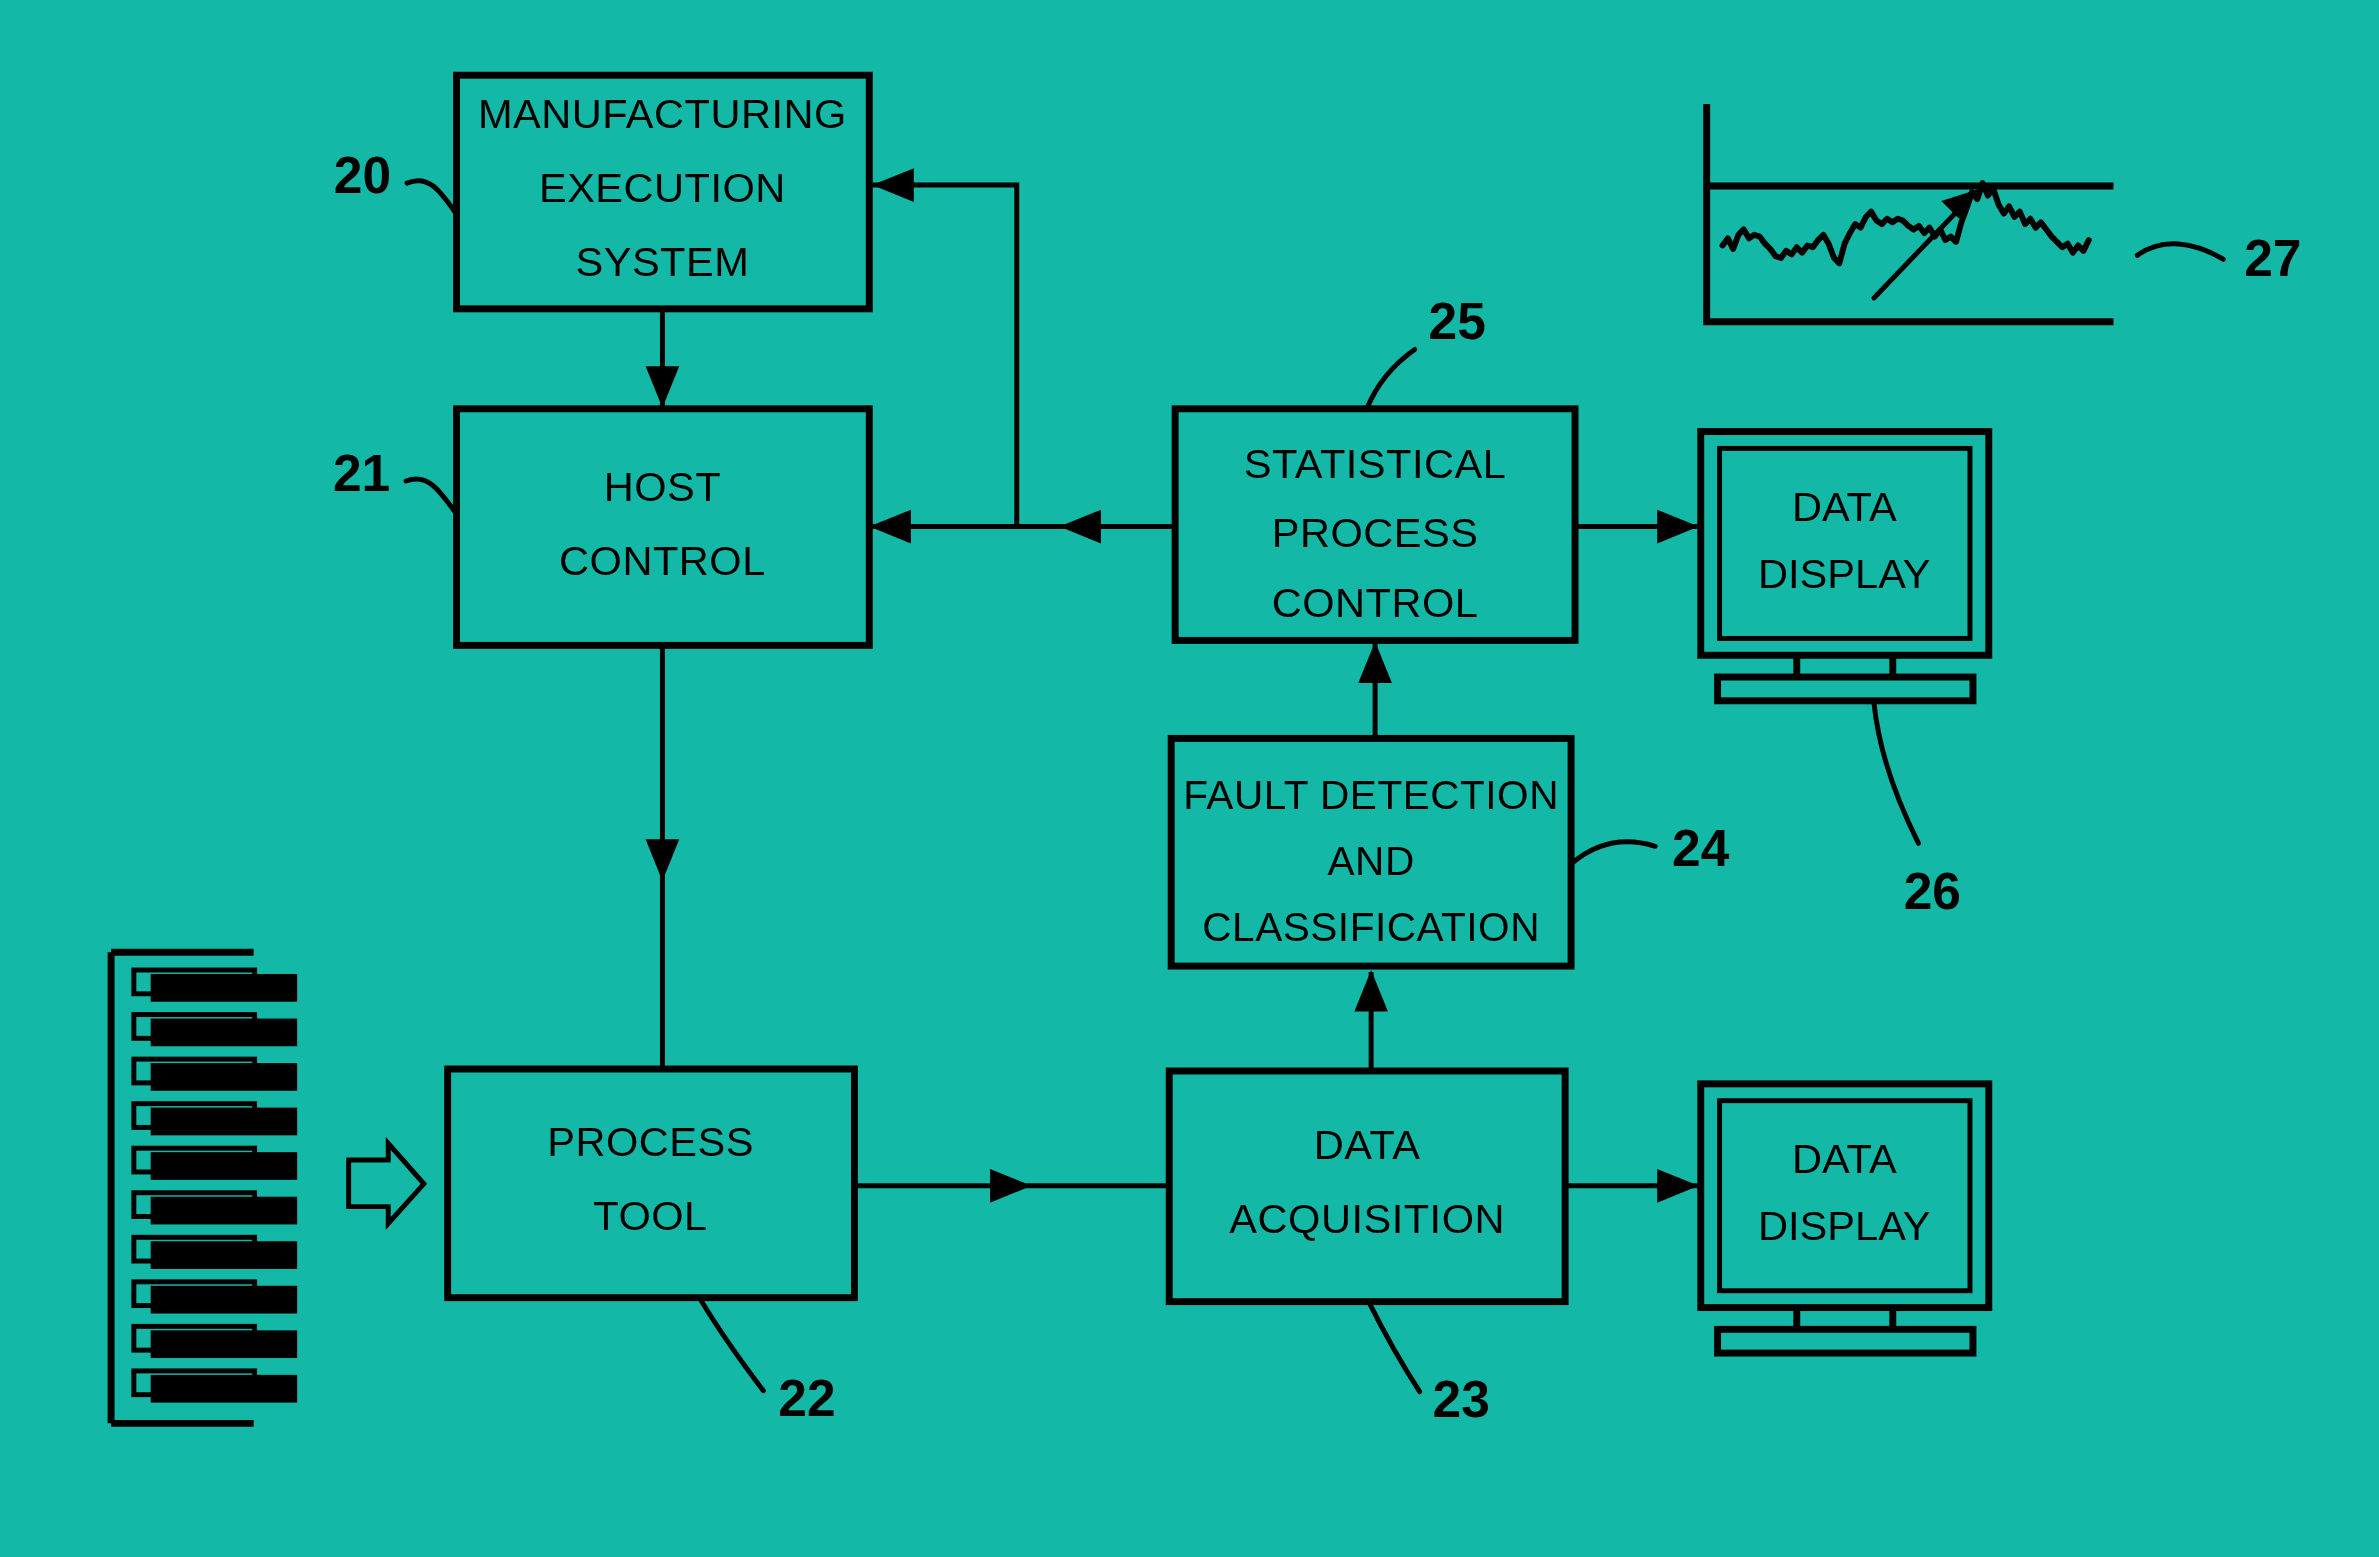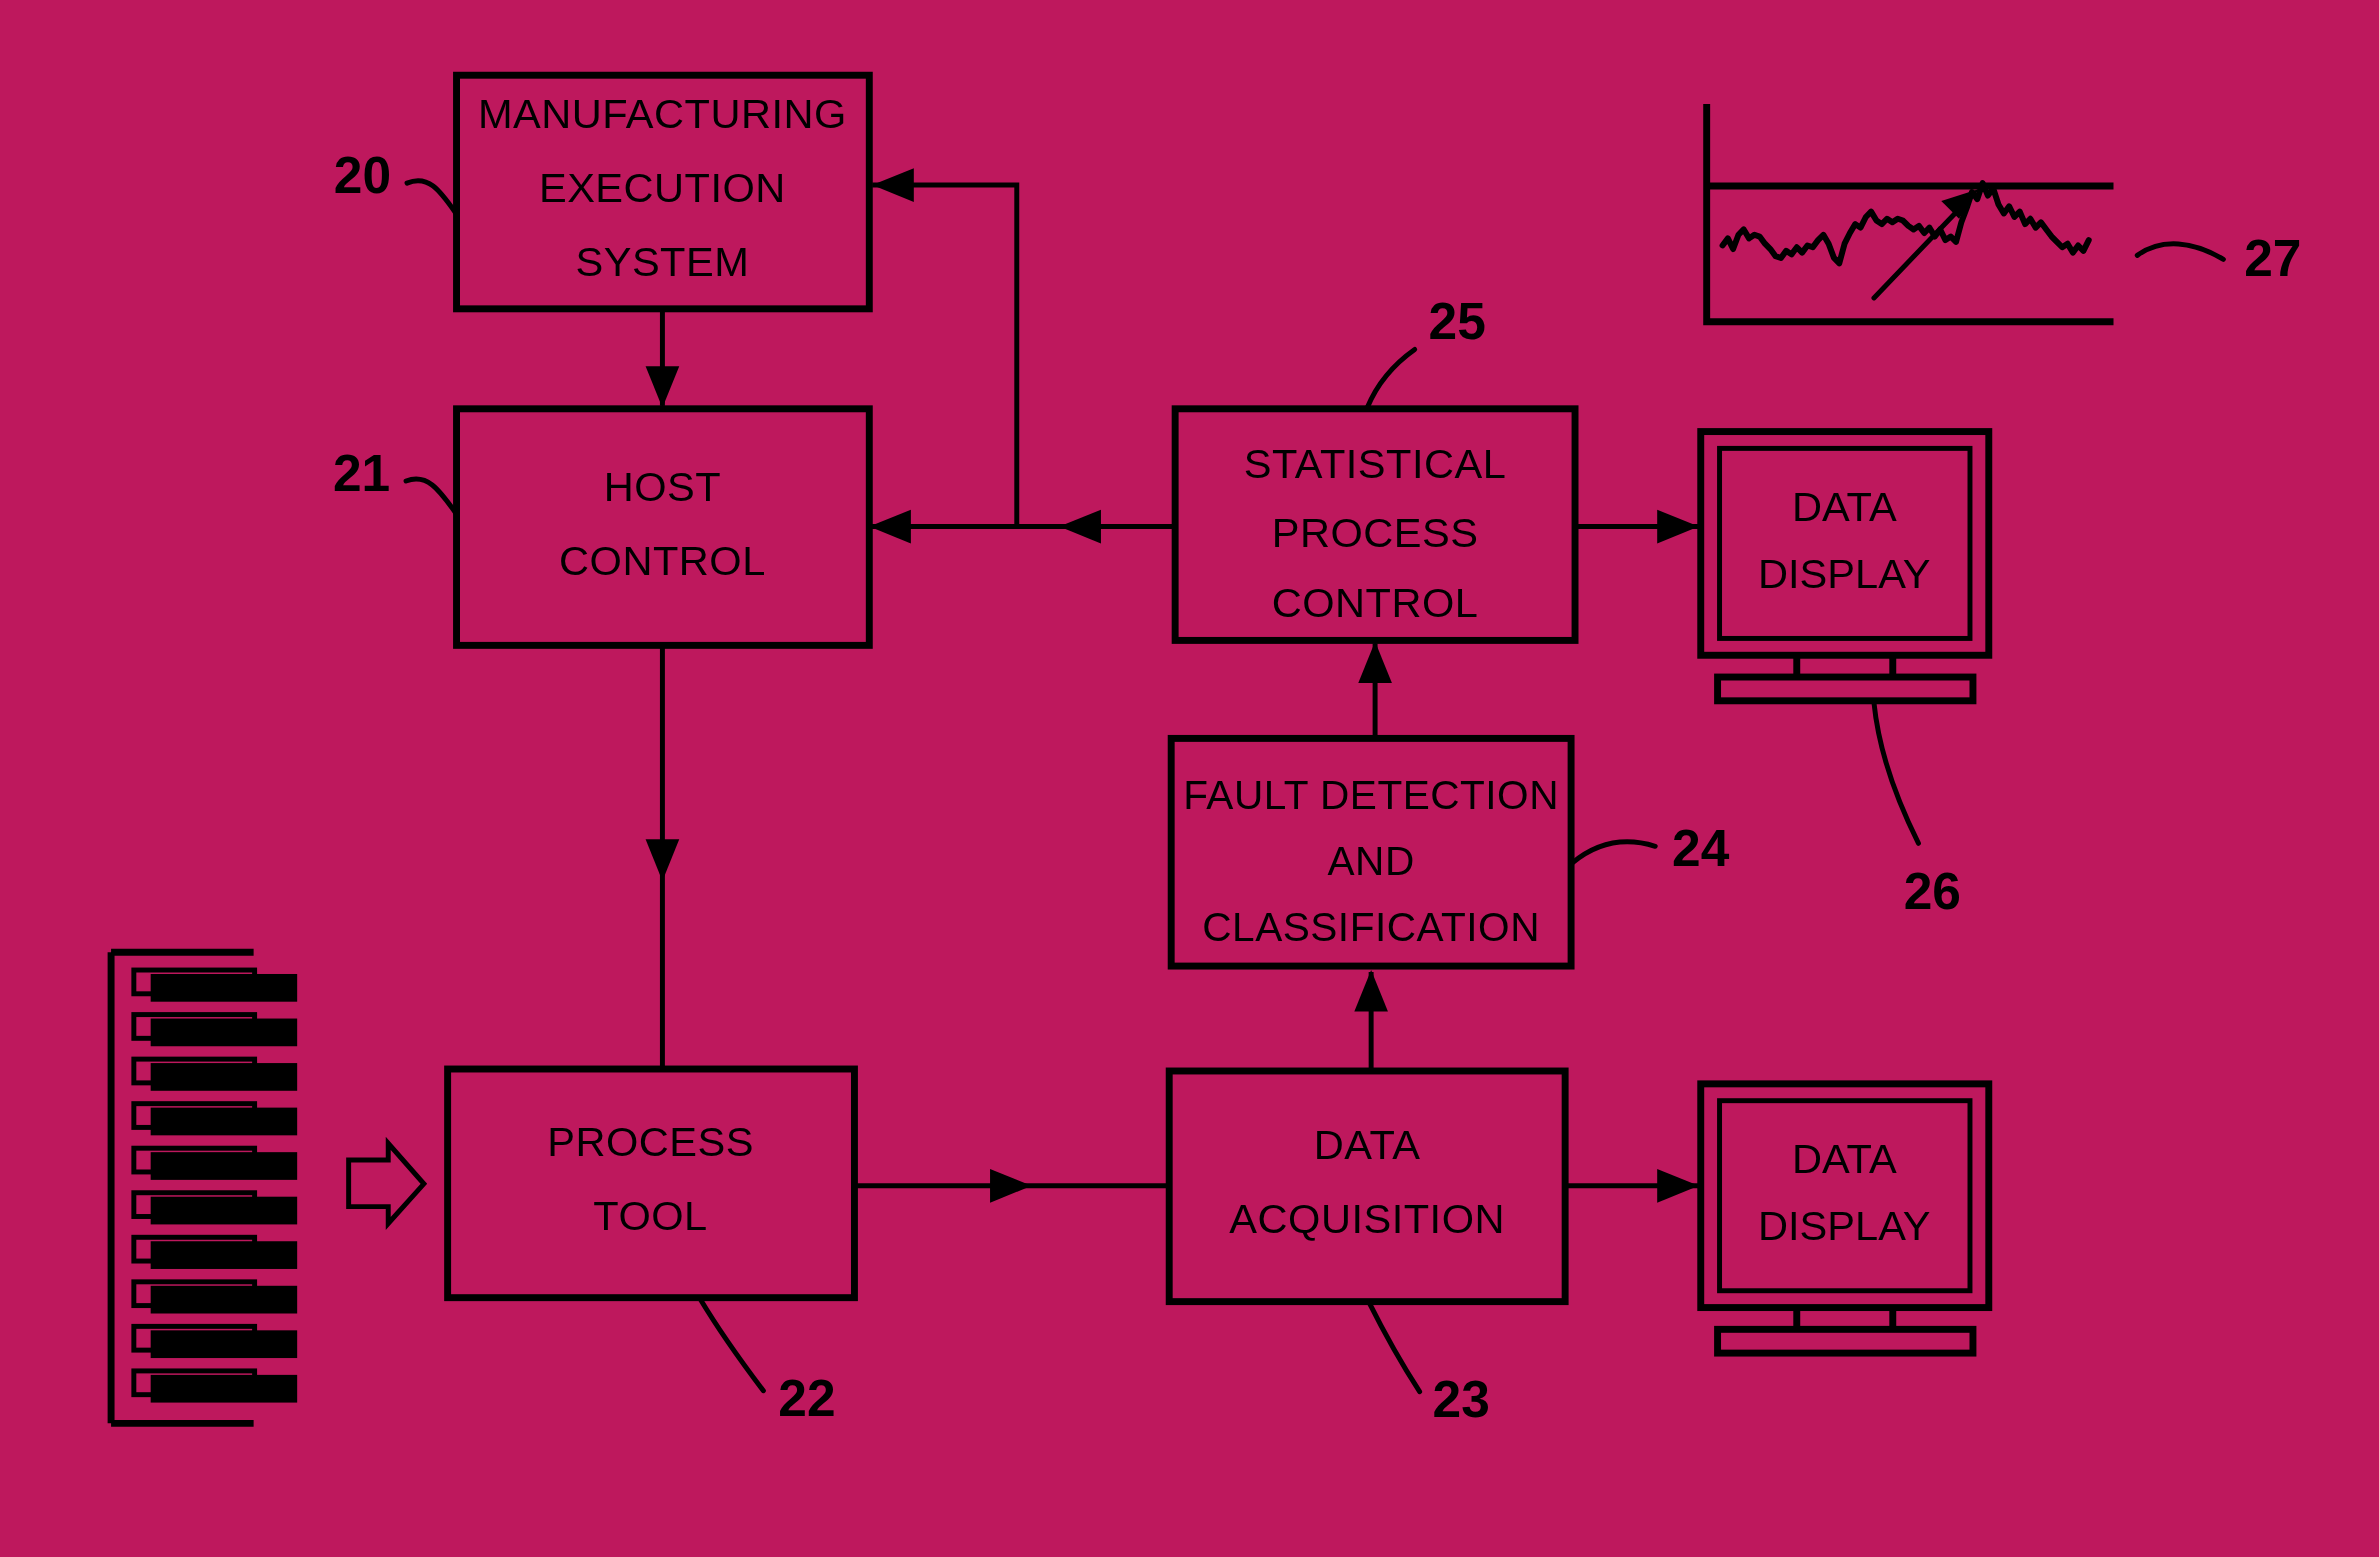"MANUFACTURING" #canvas { background: #be185d -> #14b8a6 }
